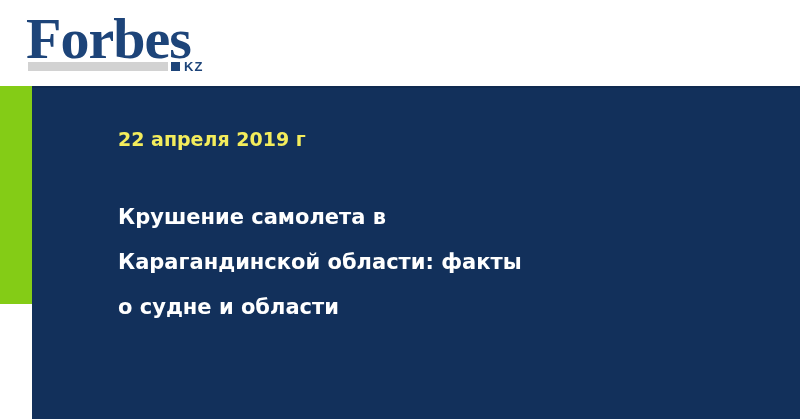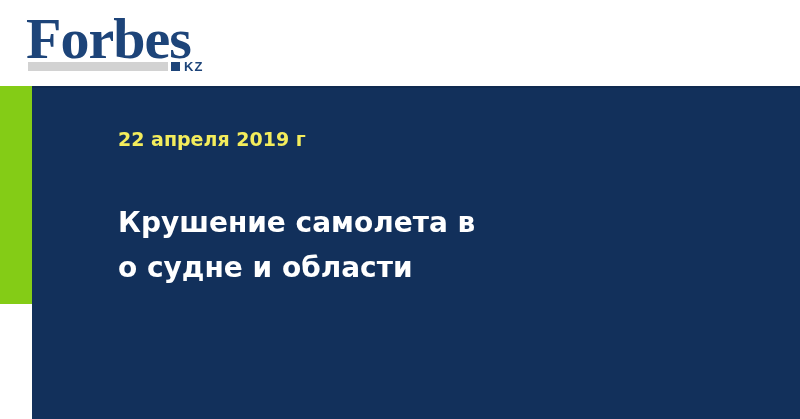"Крушение самолета в" .hero-title { font-size: 28px -> 21px }
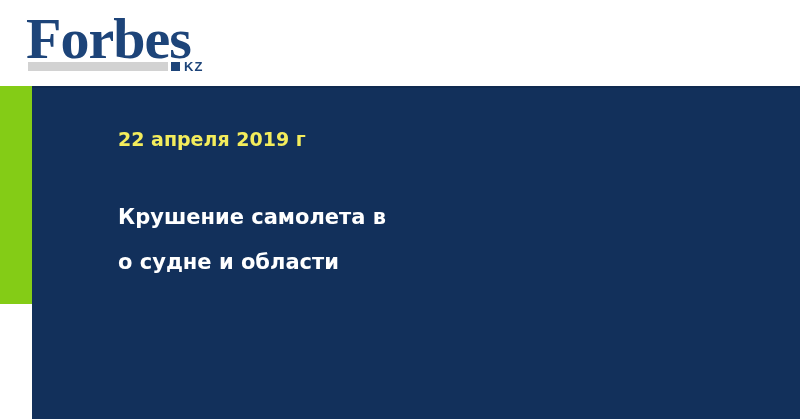"Карагандинской области: факты" span.tline { html: none -> <span>Карагандинской области: факты</span> }
